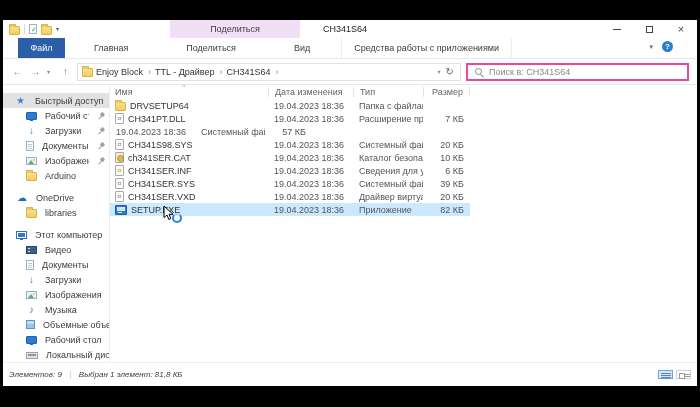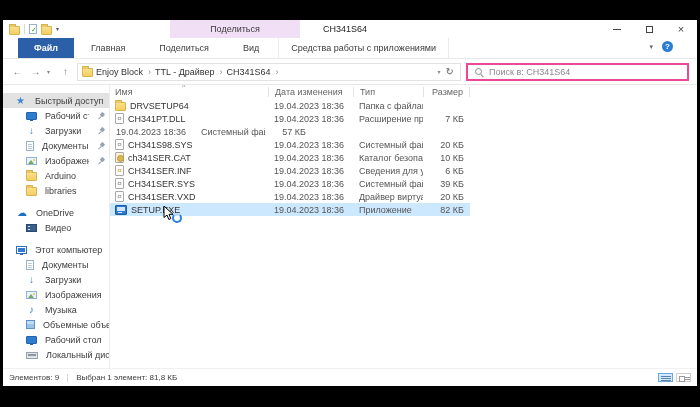"Файл" .file-tab { font-weight: bold -> none; width: 56px -> 47px }
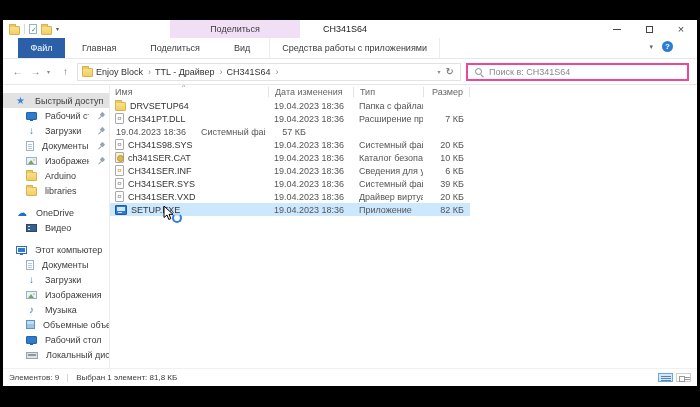"Главная" .rtab { padding: 0 17px -> 0 29px }
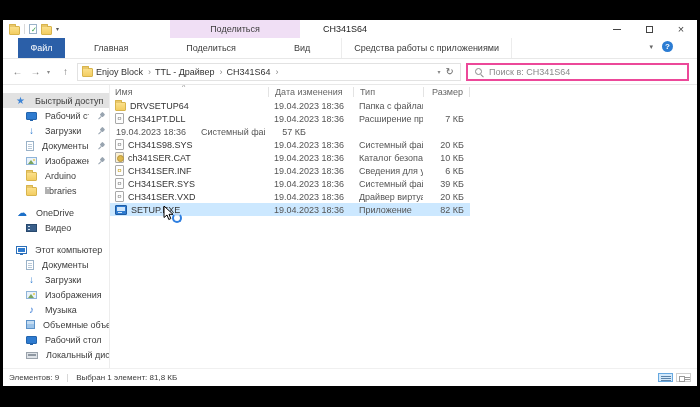"libraries" div.side-item { order: before "OneDrive" -> after "OneDrive" }
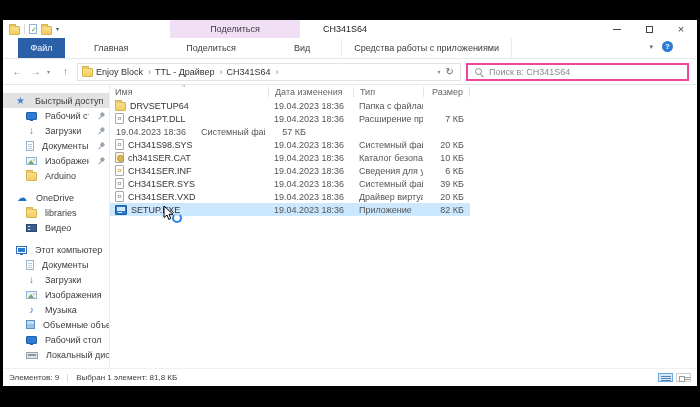"Видео" div.side-item { order: before "Этот компьютер" -> after "Этот компьютер" }
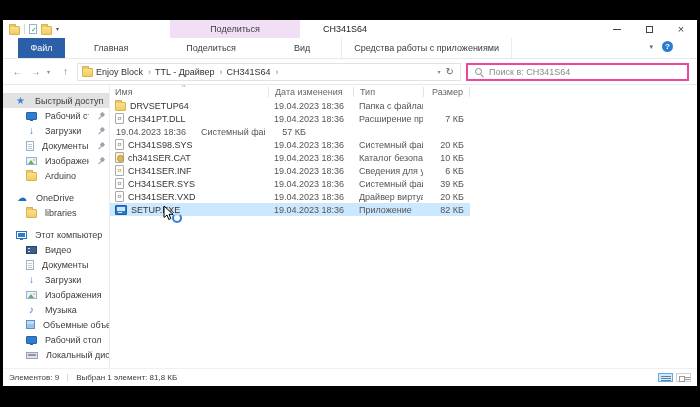"Элементов: 9" .statusbar { font-style: none -> italic; height: 18px -> 24px }
